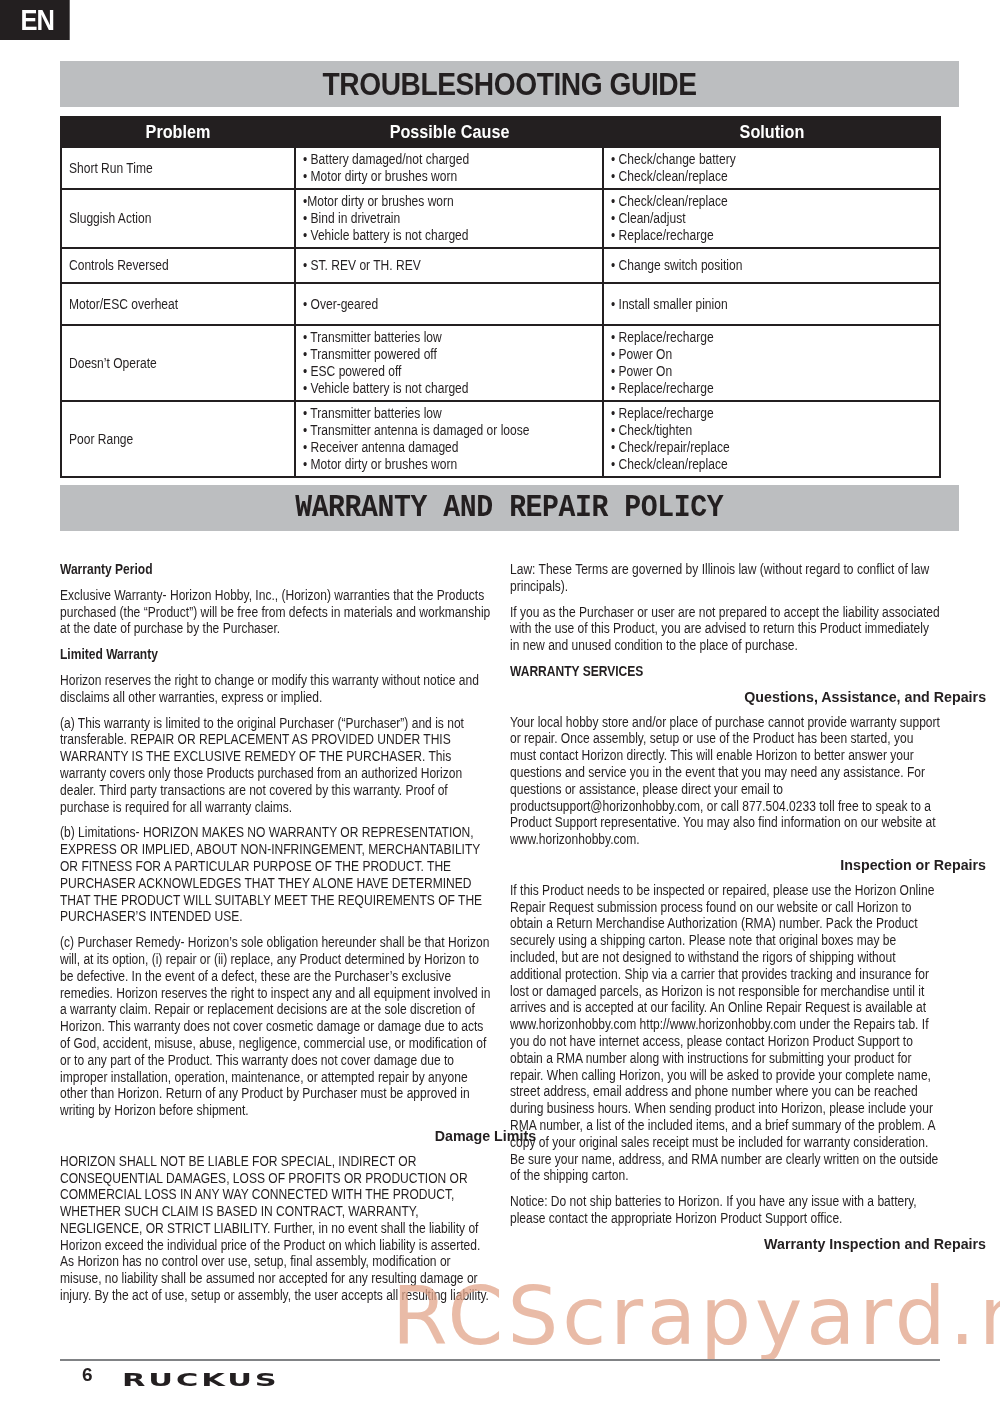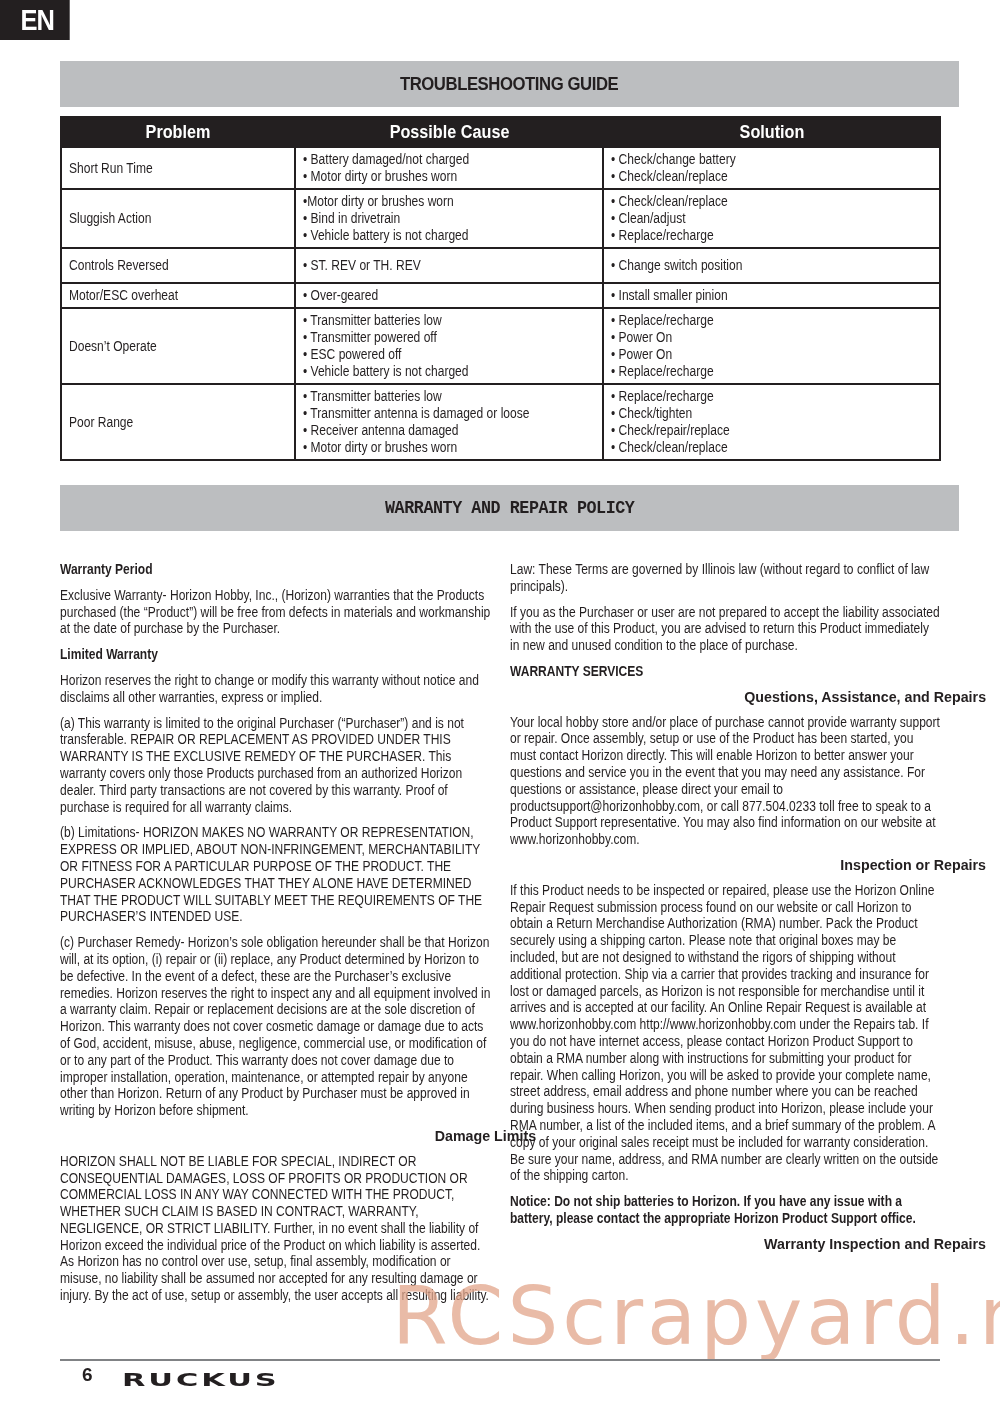"TROUBLESHOOTING GUIDE" .section-bar { font-size: 19px -> 32px }
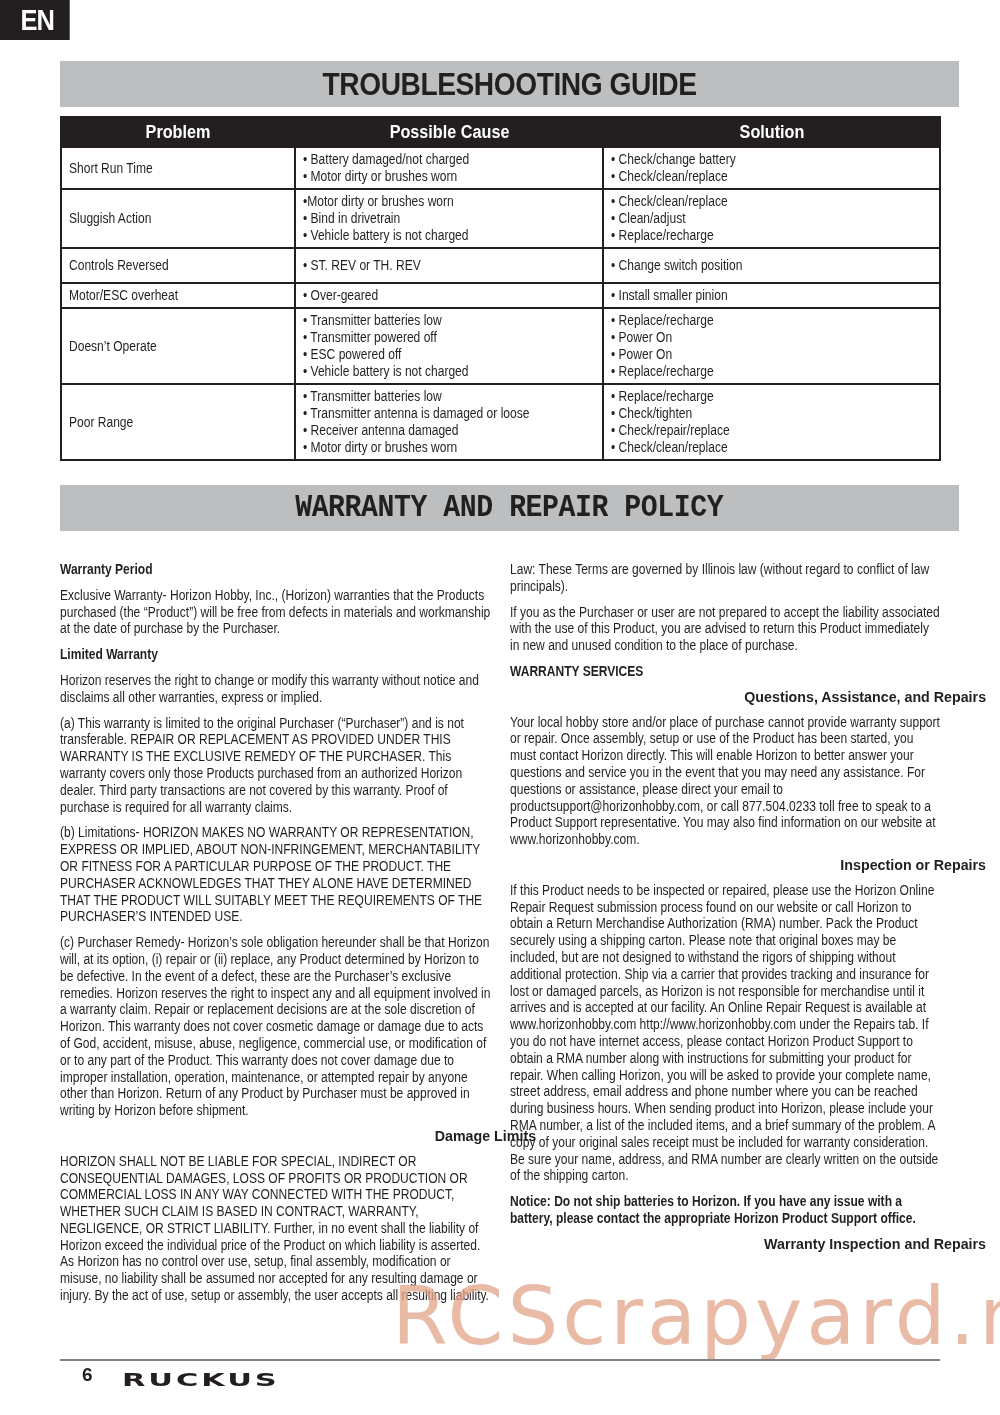"Motor/ESC overheat" tr { height: 25px -> 42px }
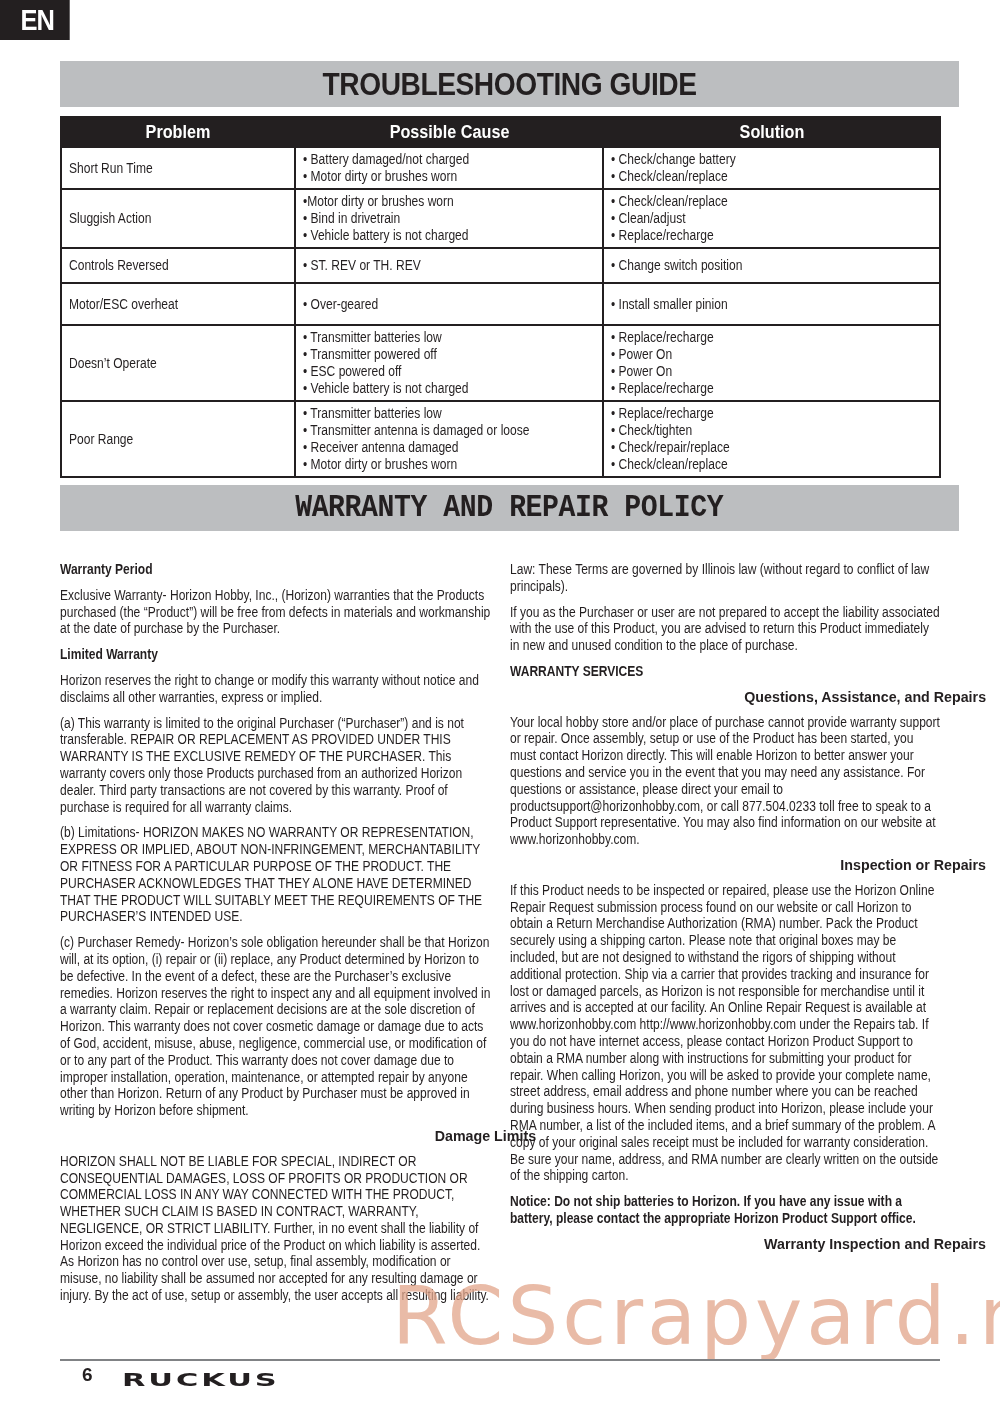"Notice: Do not ship batteries" p { font-weight: bold -> normal }
